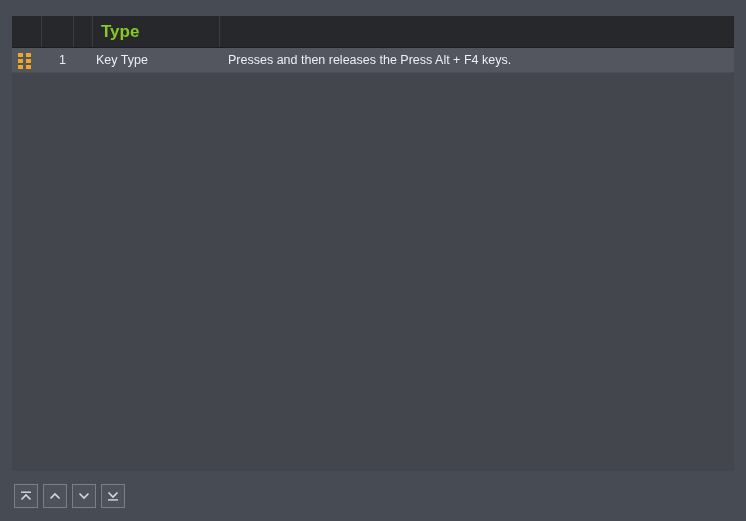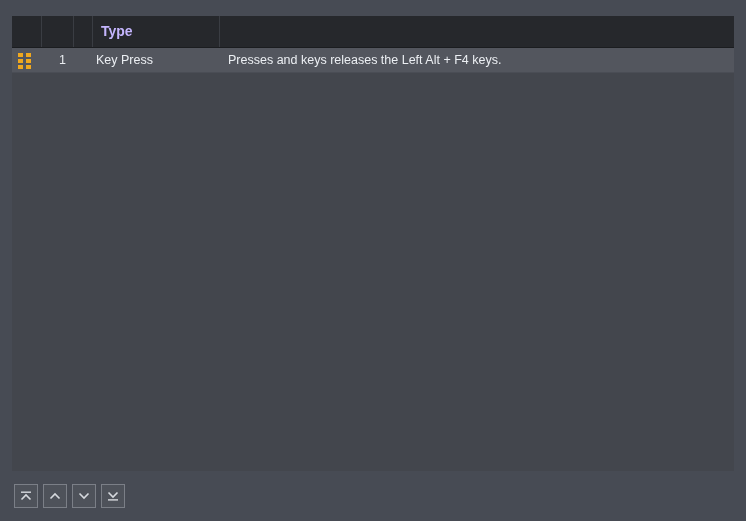"Type" .hcell { color: #c4b5fd -> #84cc16; font-size: 14px -> 17px }
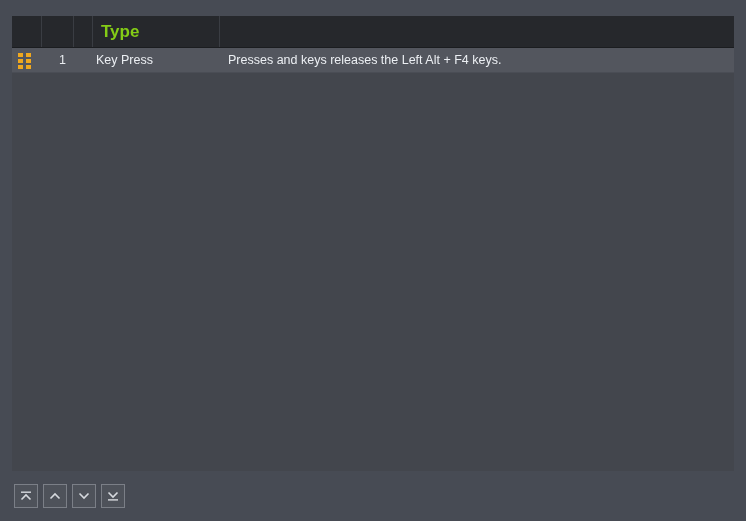"Key Press" div.cell { text: Press -> Type }
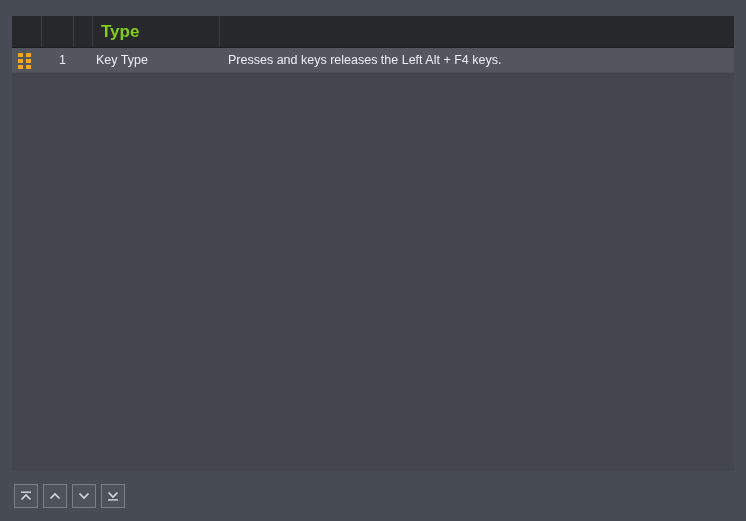"Presses and keys releases the" div.cell { text: keys releases the Left -> then releases the Press }
